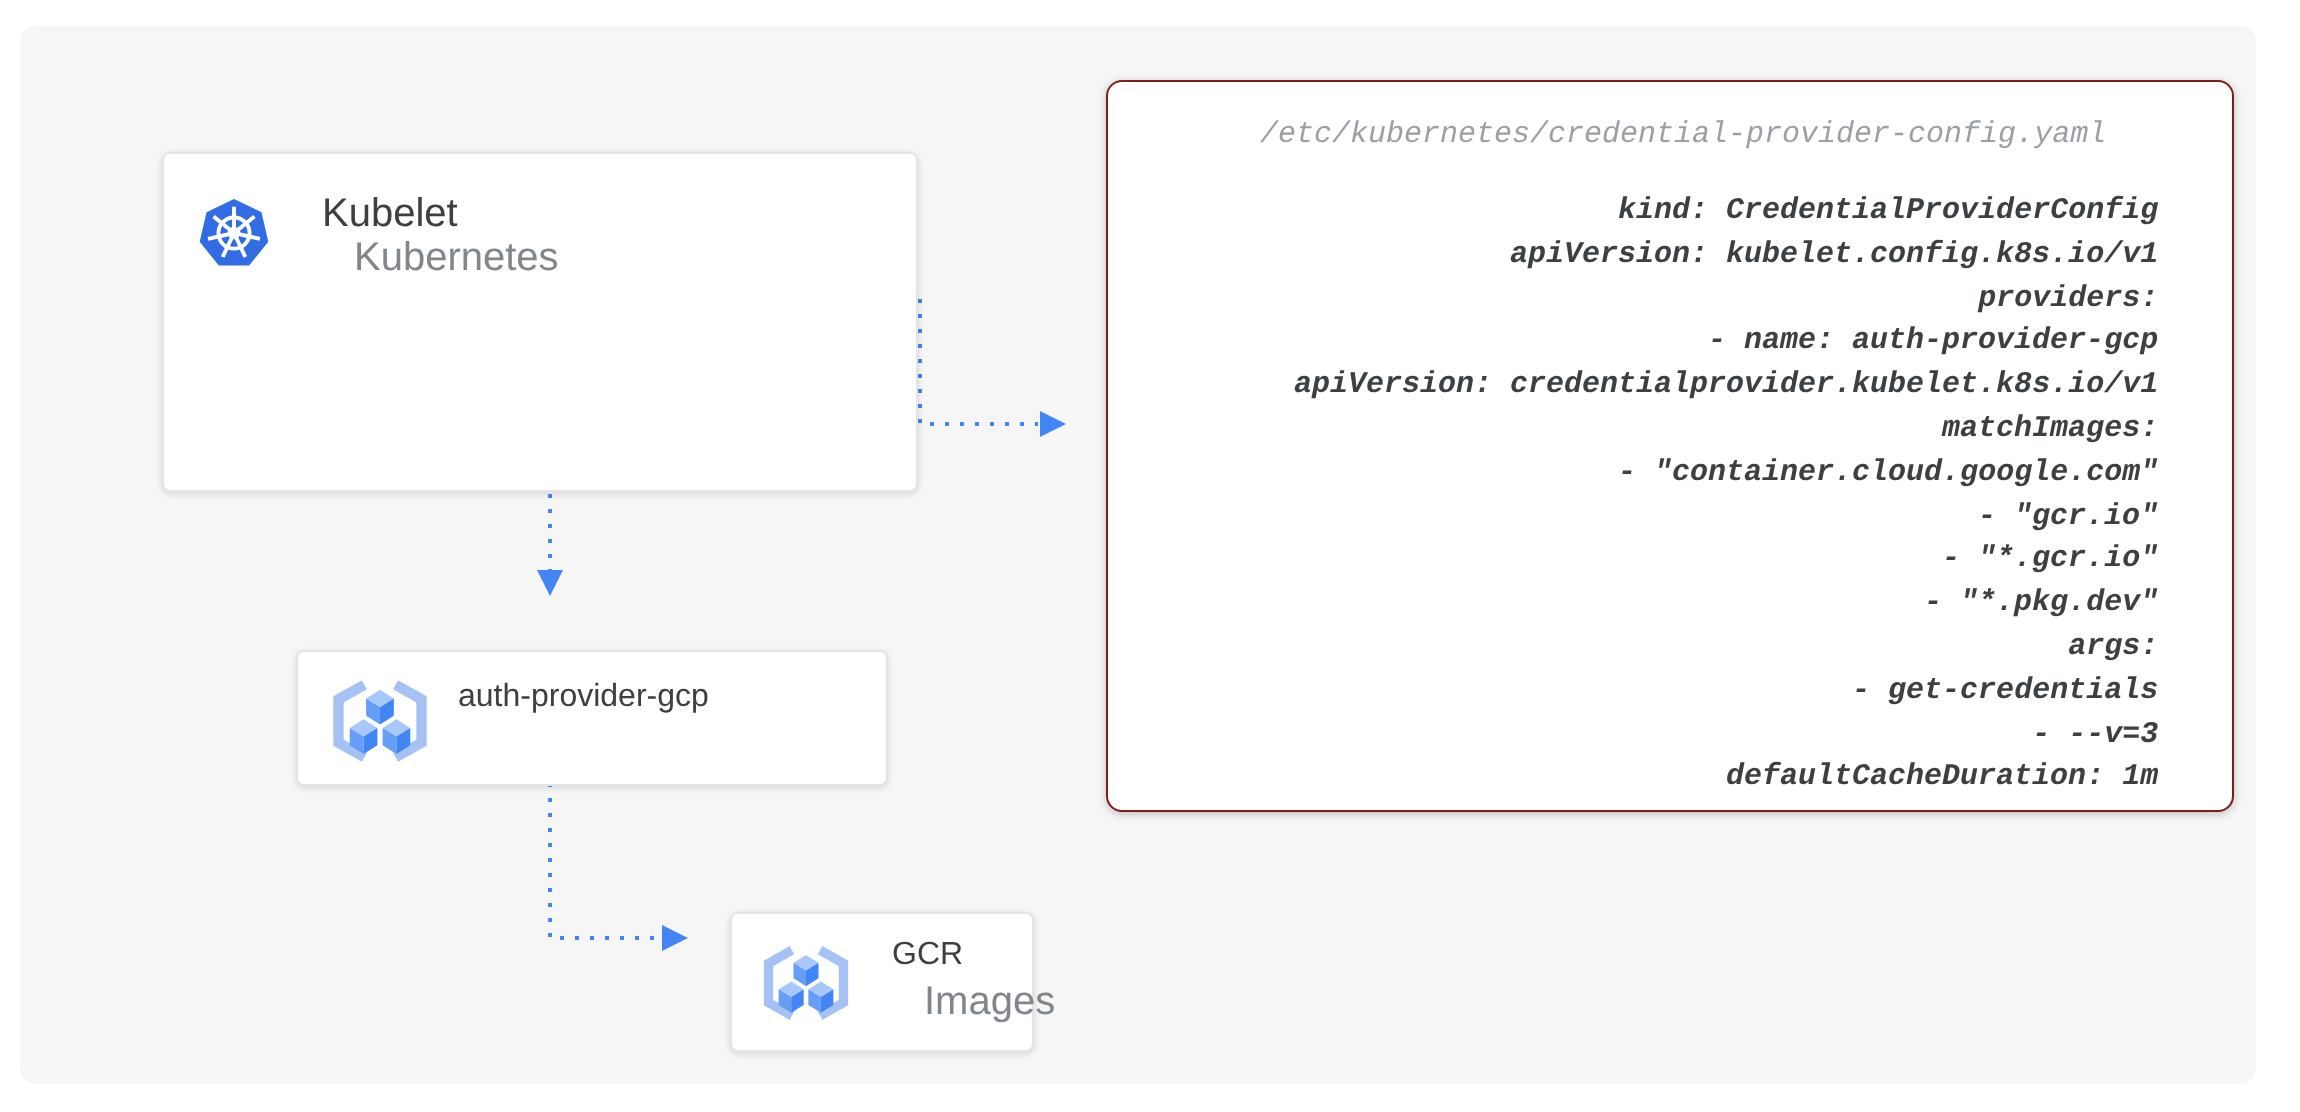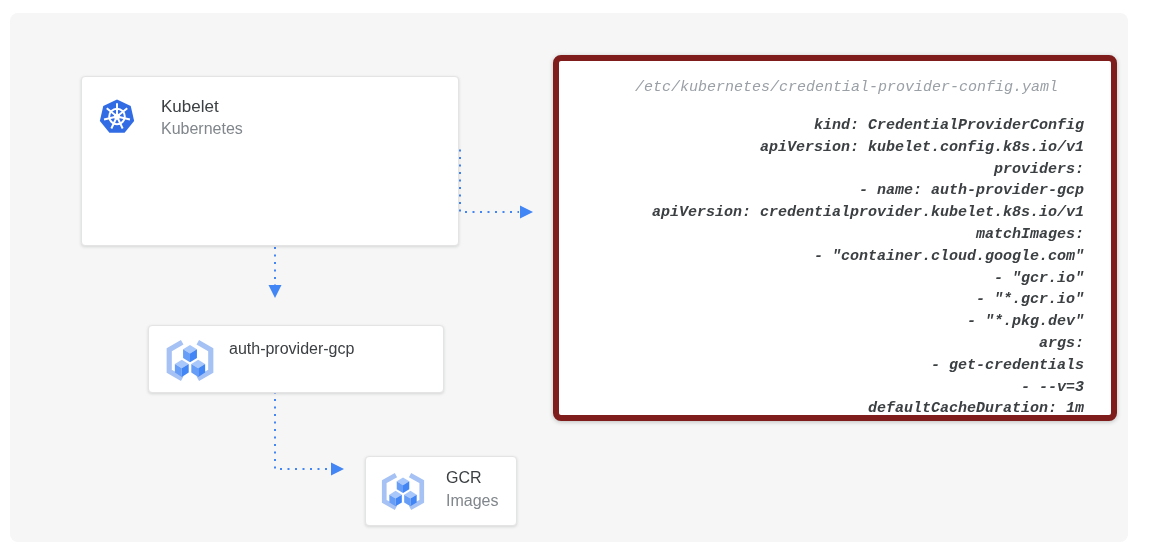"/etc/kubernetes/credential-provider-conf" #config-panel { border: 6px solid #7f1d1d -> 1px solid #7f1d1d; top: 42px -> 27px }
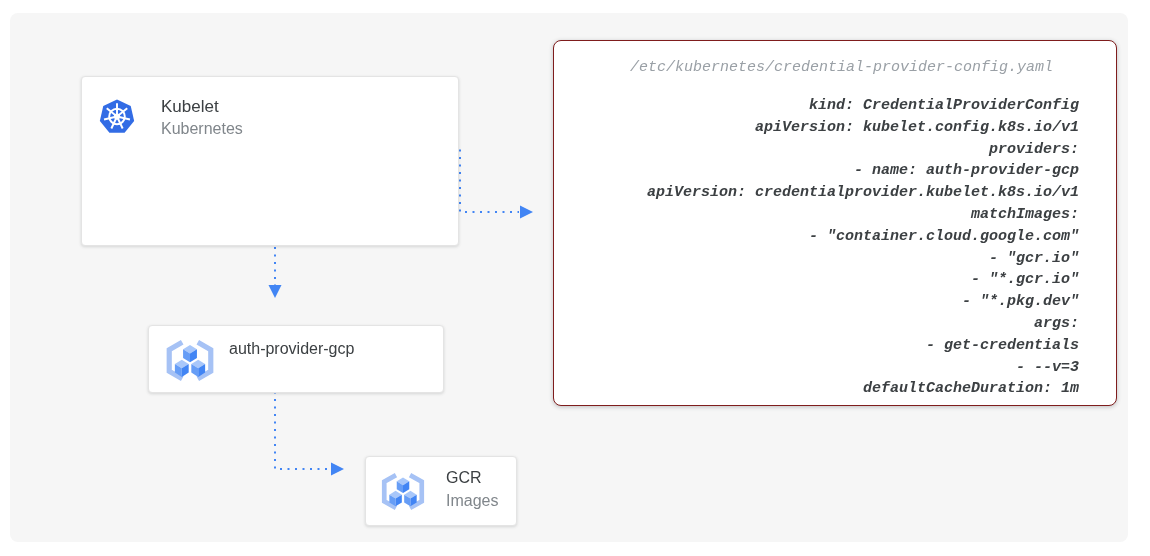"Kubelet" .node-title { font-size: 17px -> 20px }
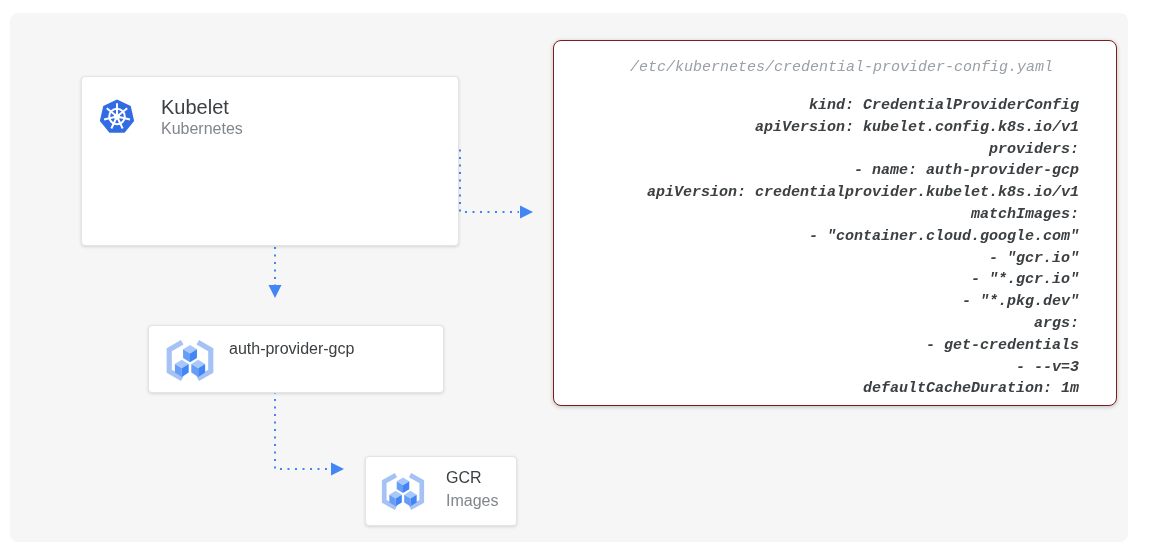"Kubernetes" .node-sub { font-size: 16px -> 20px; margin-left: none -> 16px }
